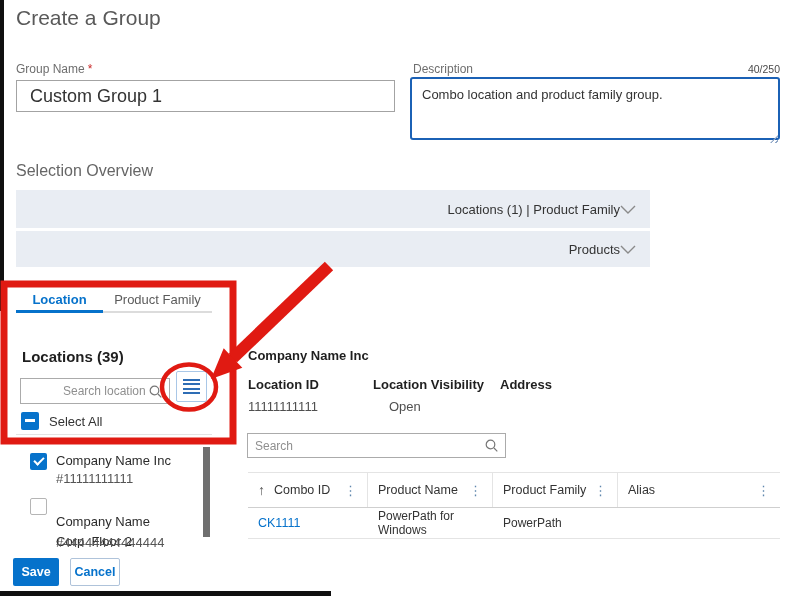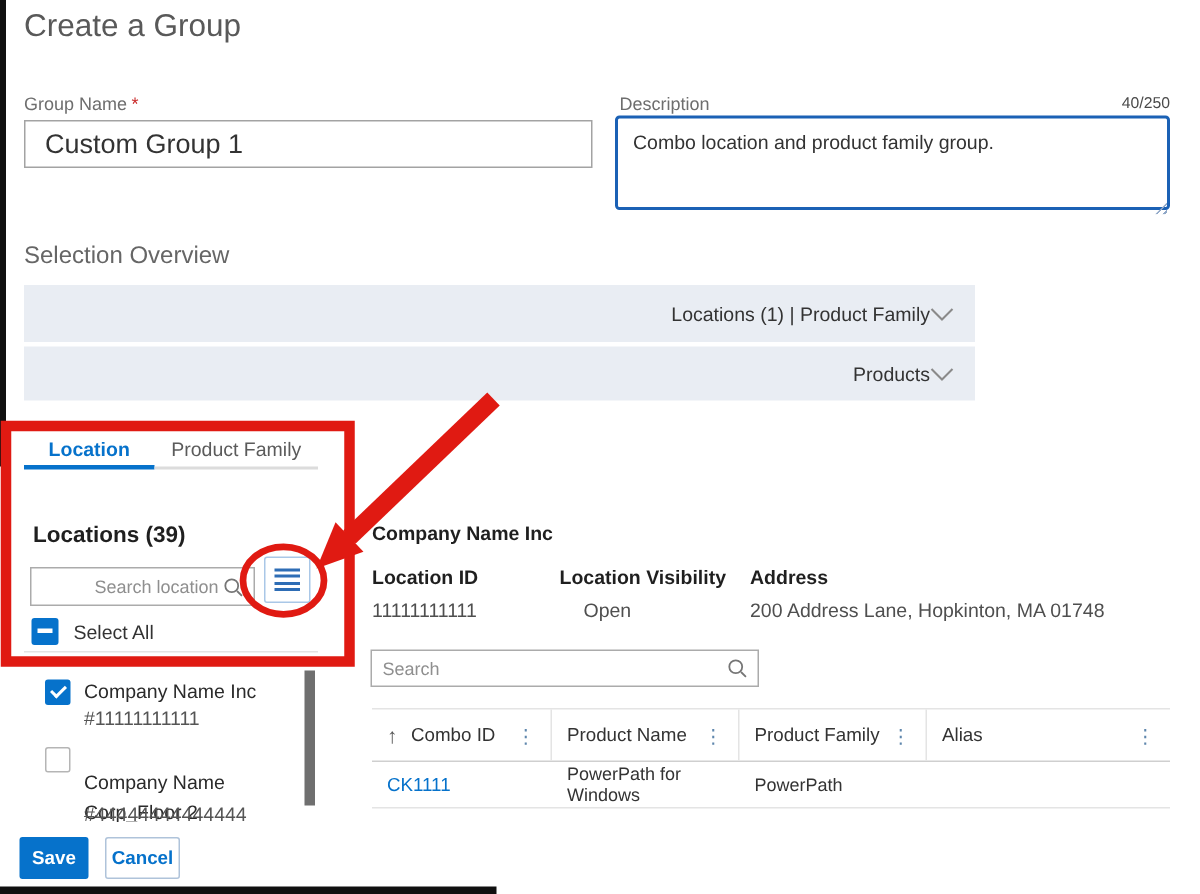"200 Address Lane, Hopkinton, MA" div.abs { html: <div>200 Address Lane, Hopkinton, MA 01748</div> -> none }
